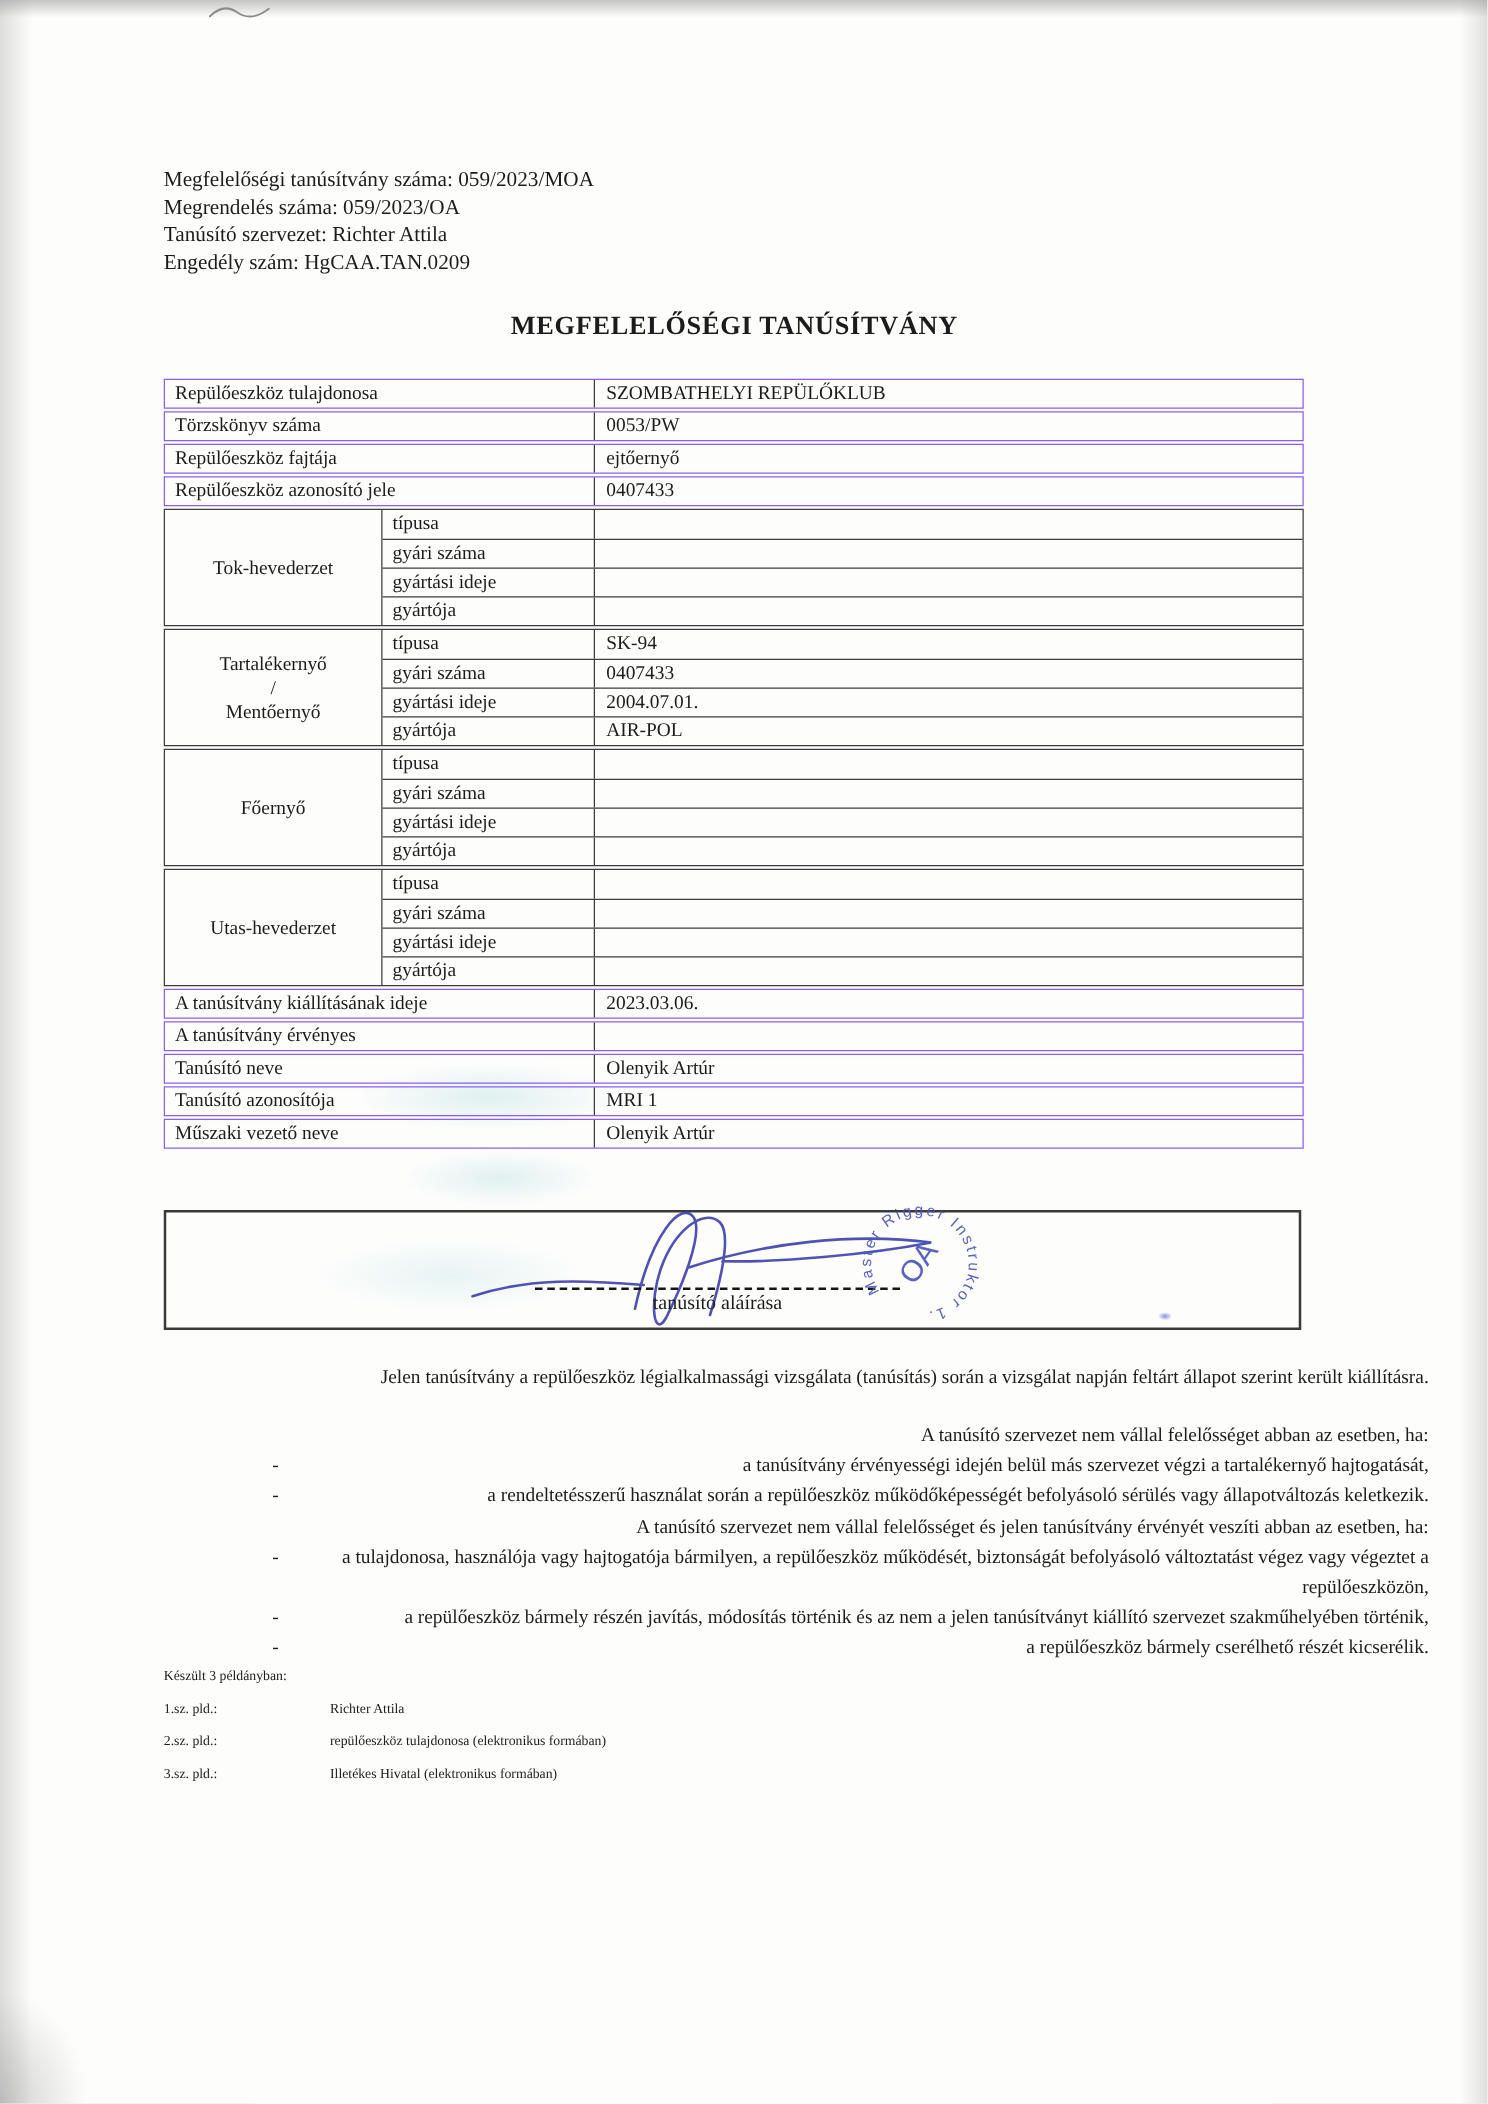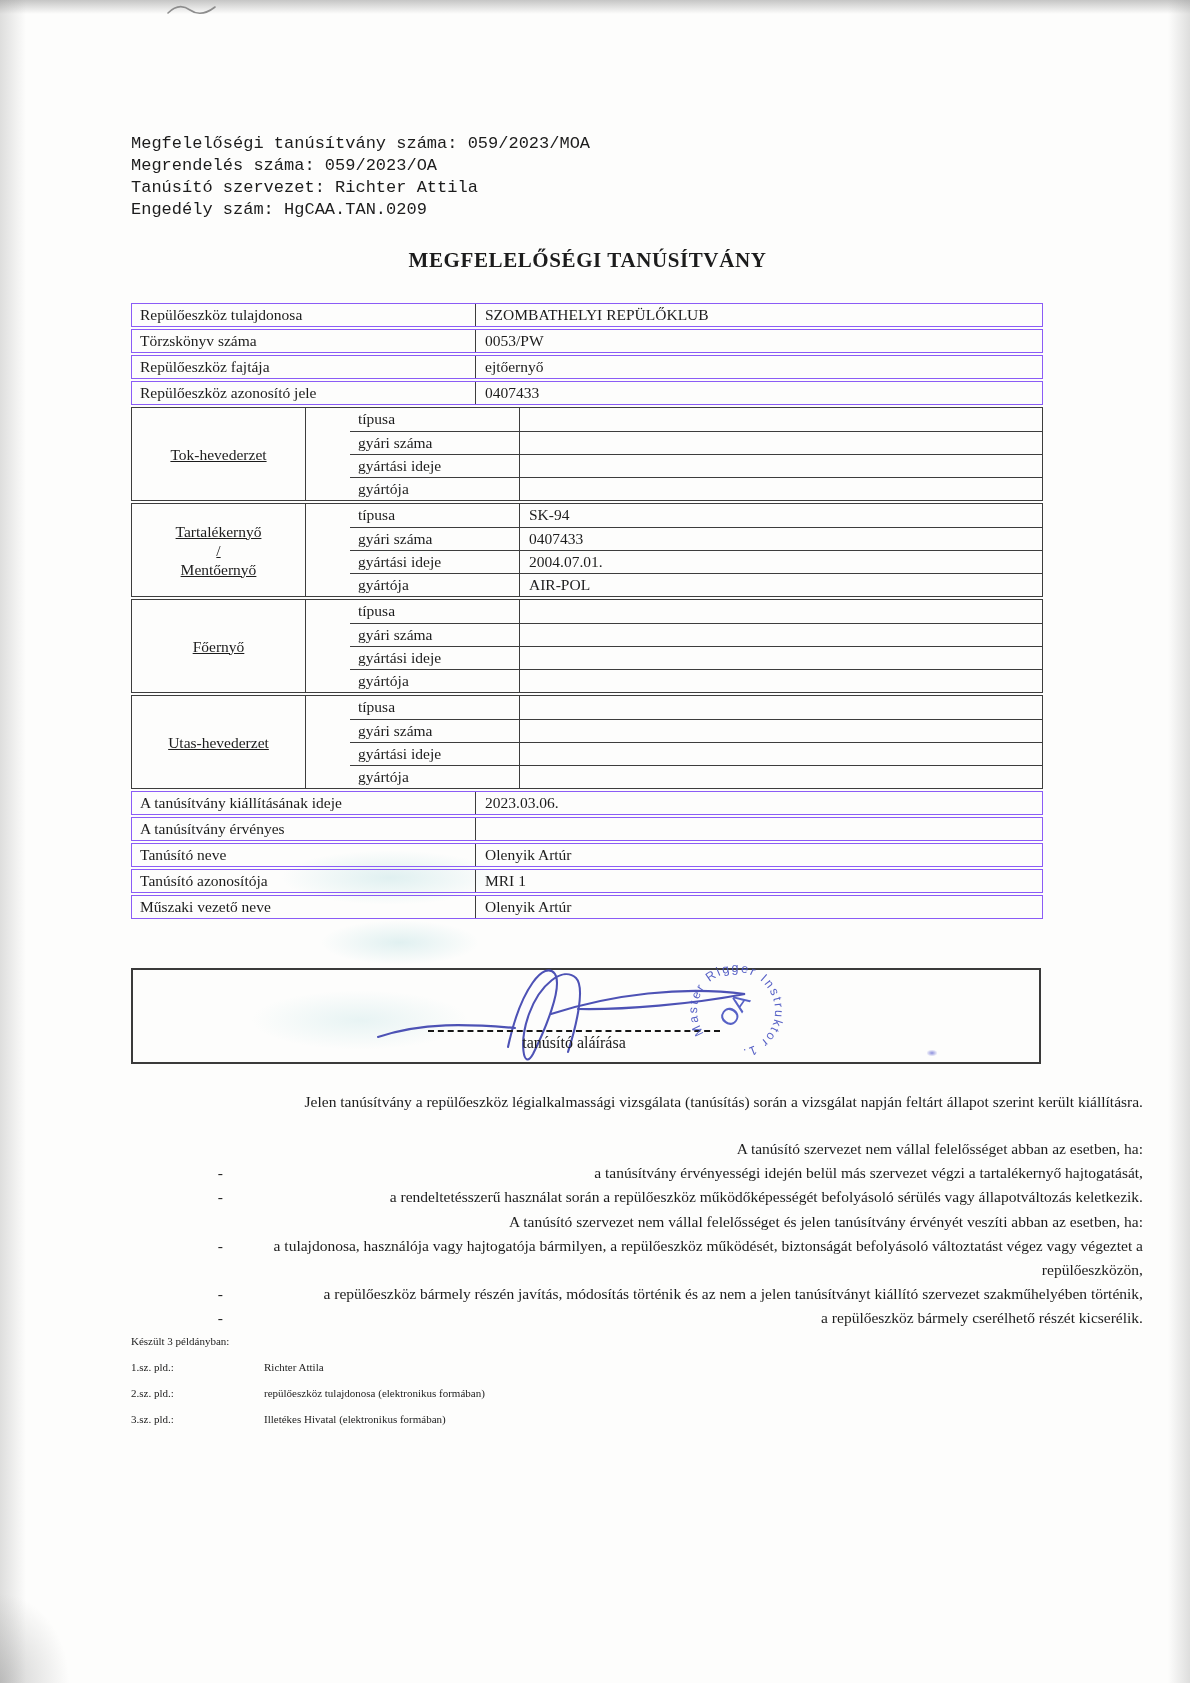"Megfelelőségi tanúsítvány száma:" .header-block { font-family: Liberation Mono, monospace -> none }
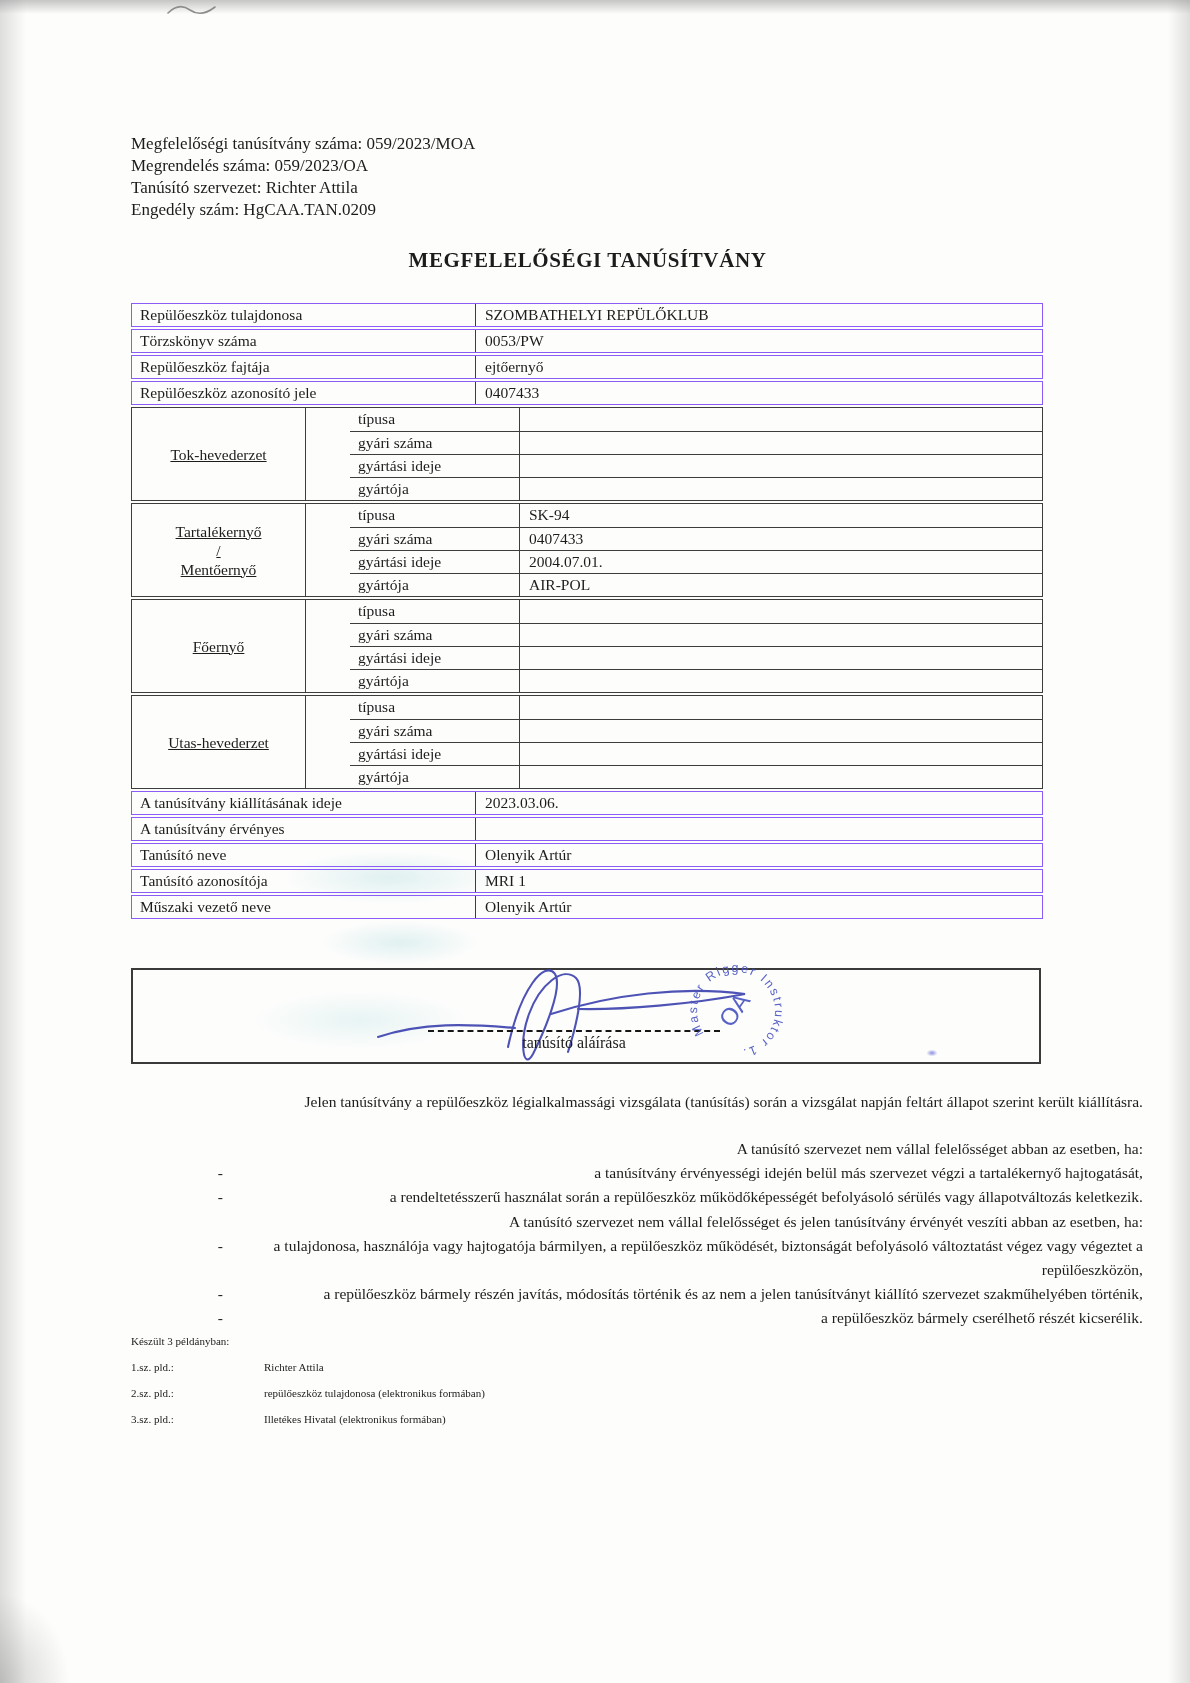"típusa" .srow { margin-left: 44px -> none }
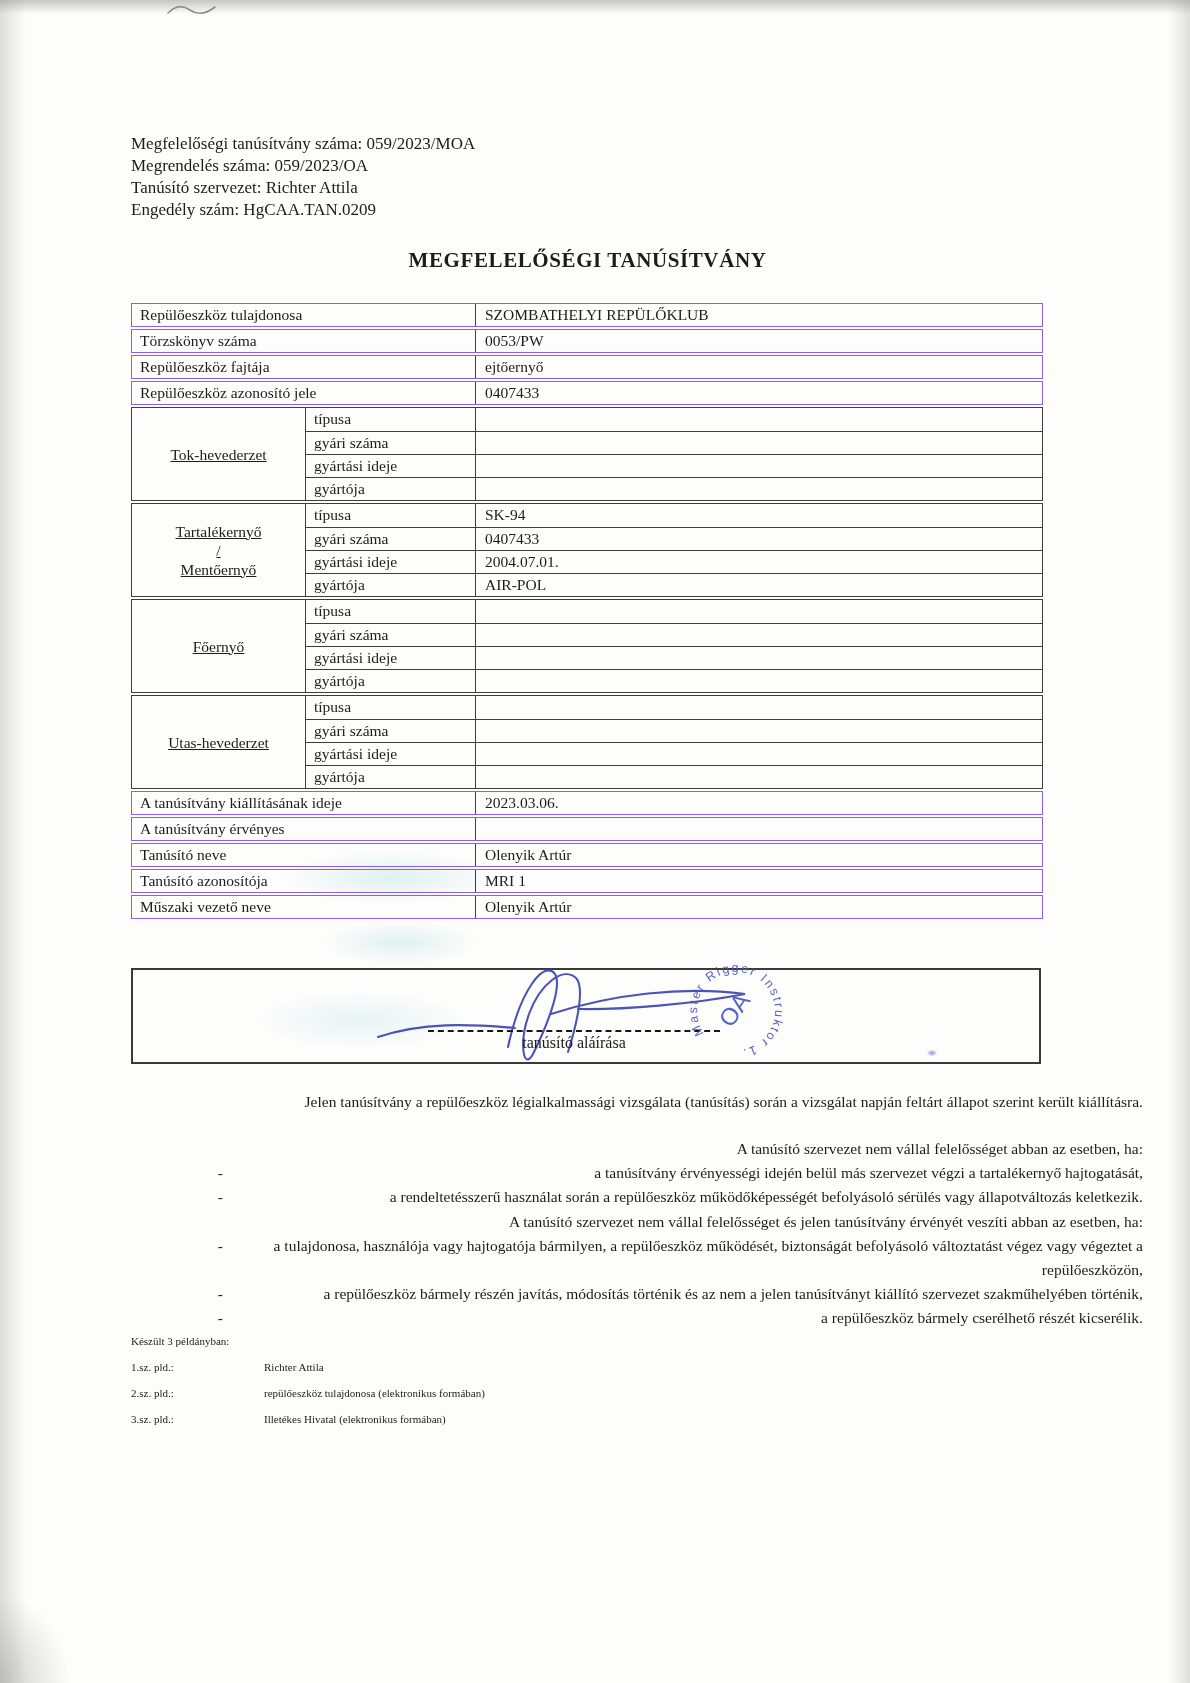"Tok-hevederzet" .section .group { text-decoration: underline -> none }
